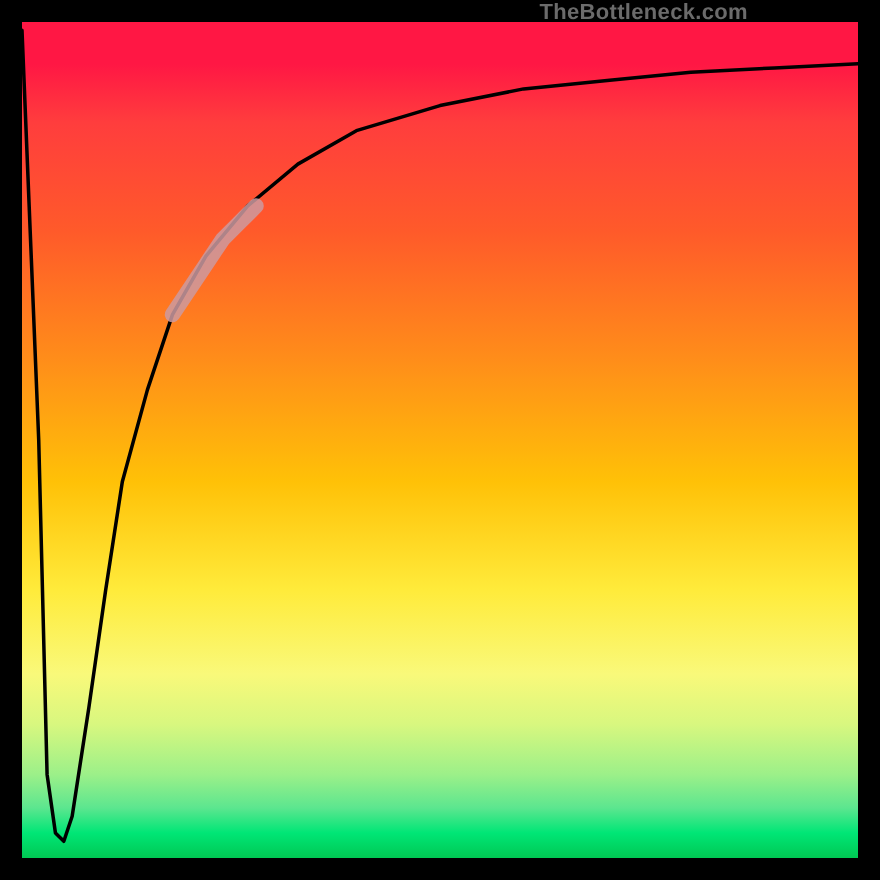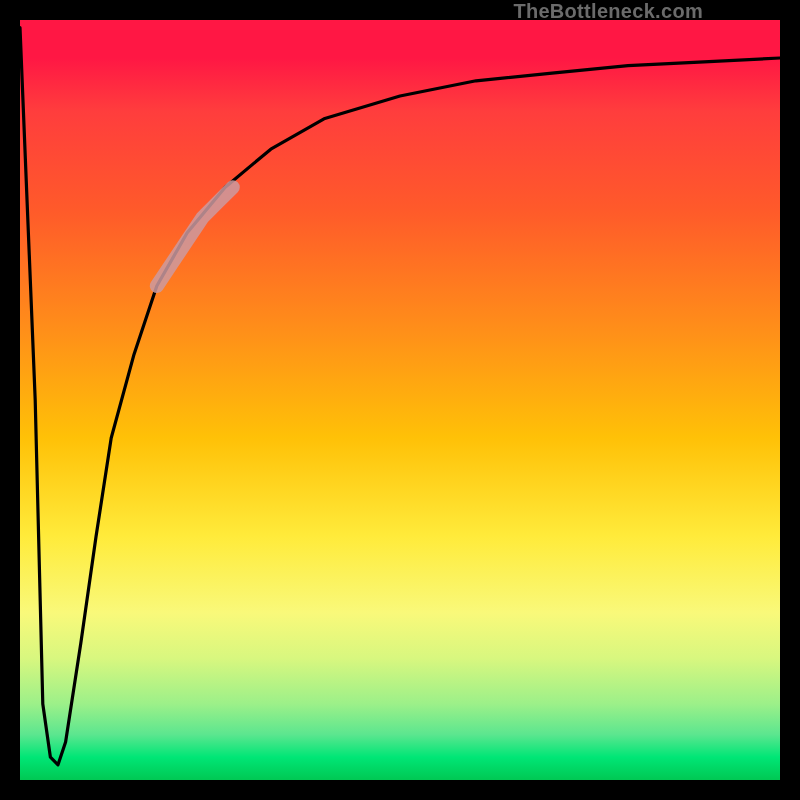"TheBottleneck.com" .frame { padding-left: 23px -> none }
